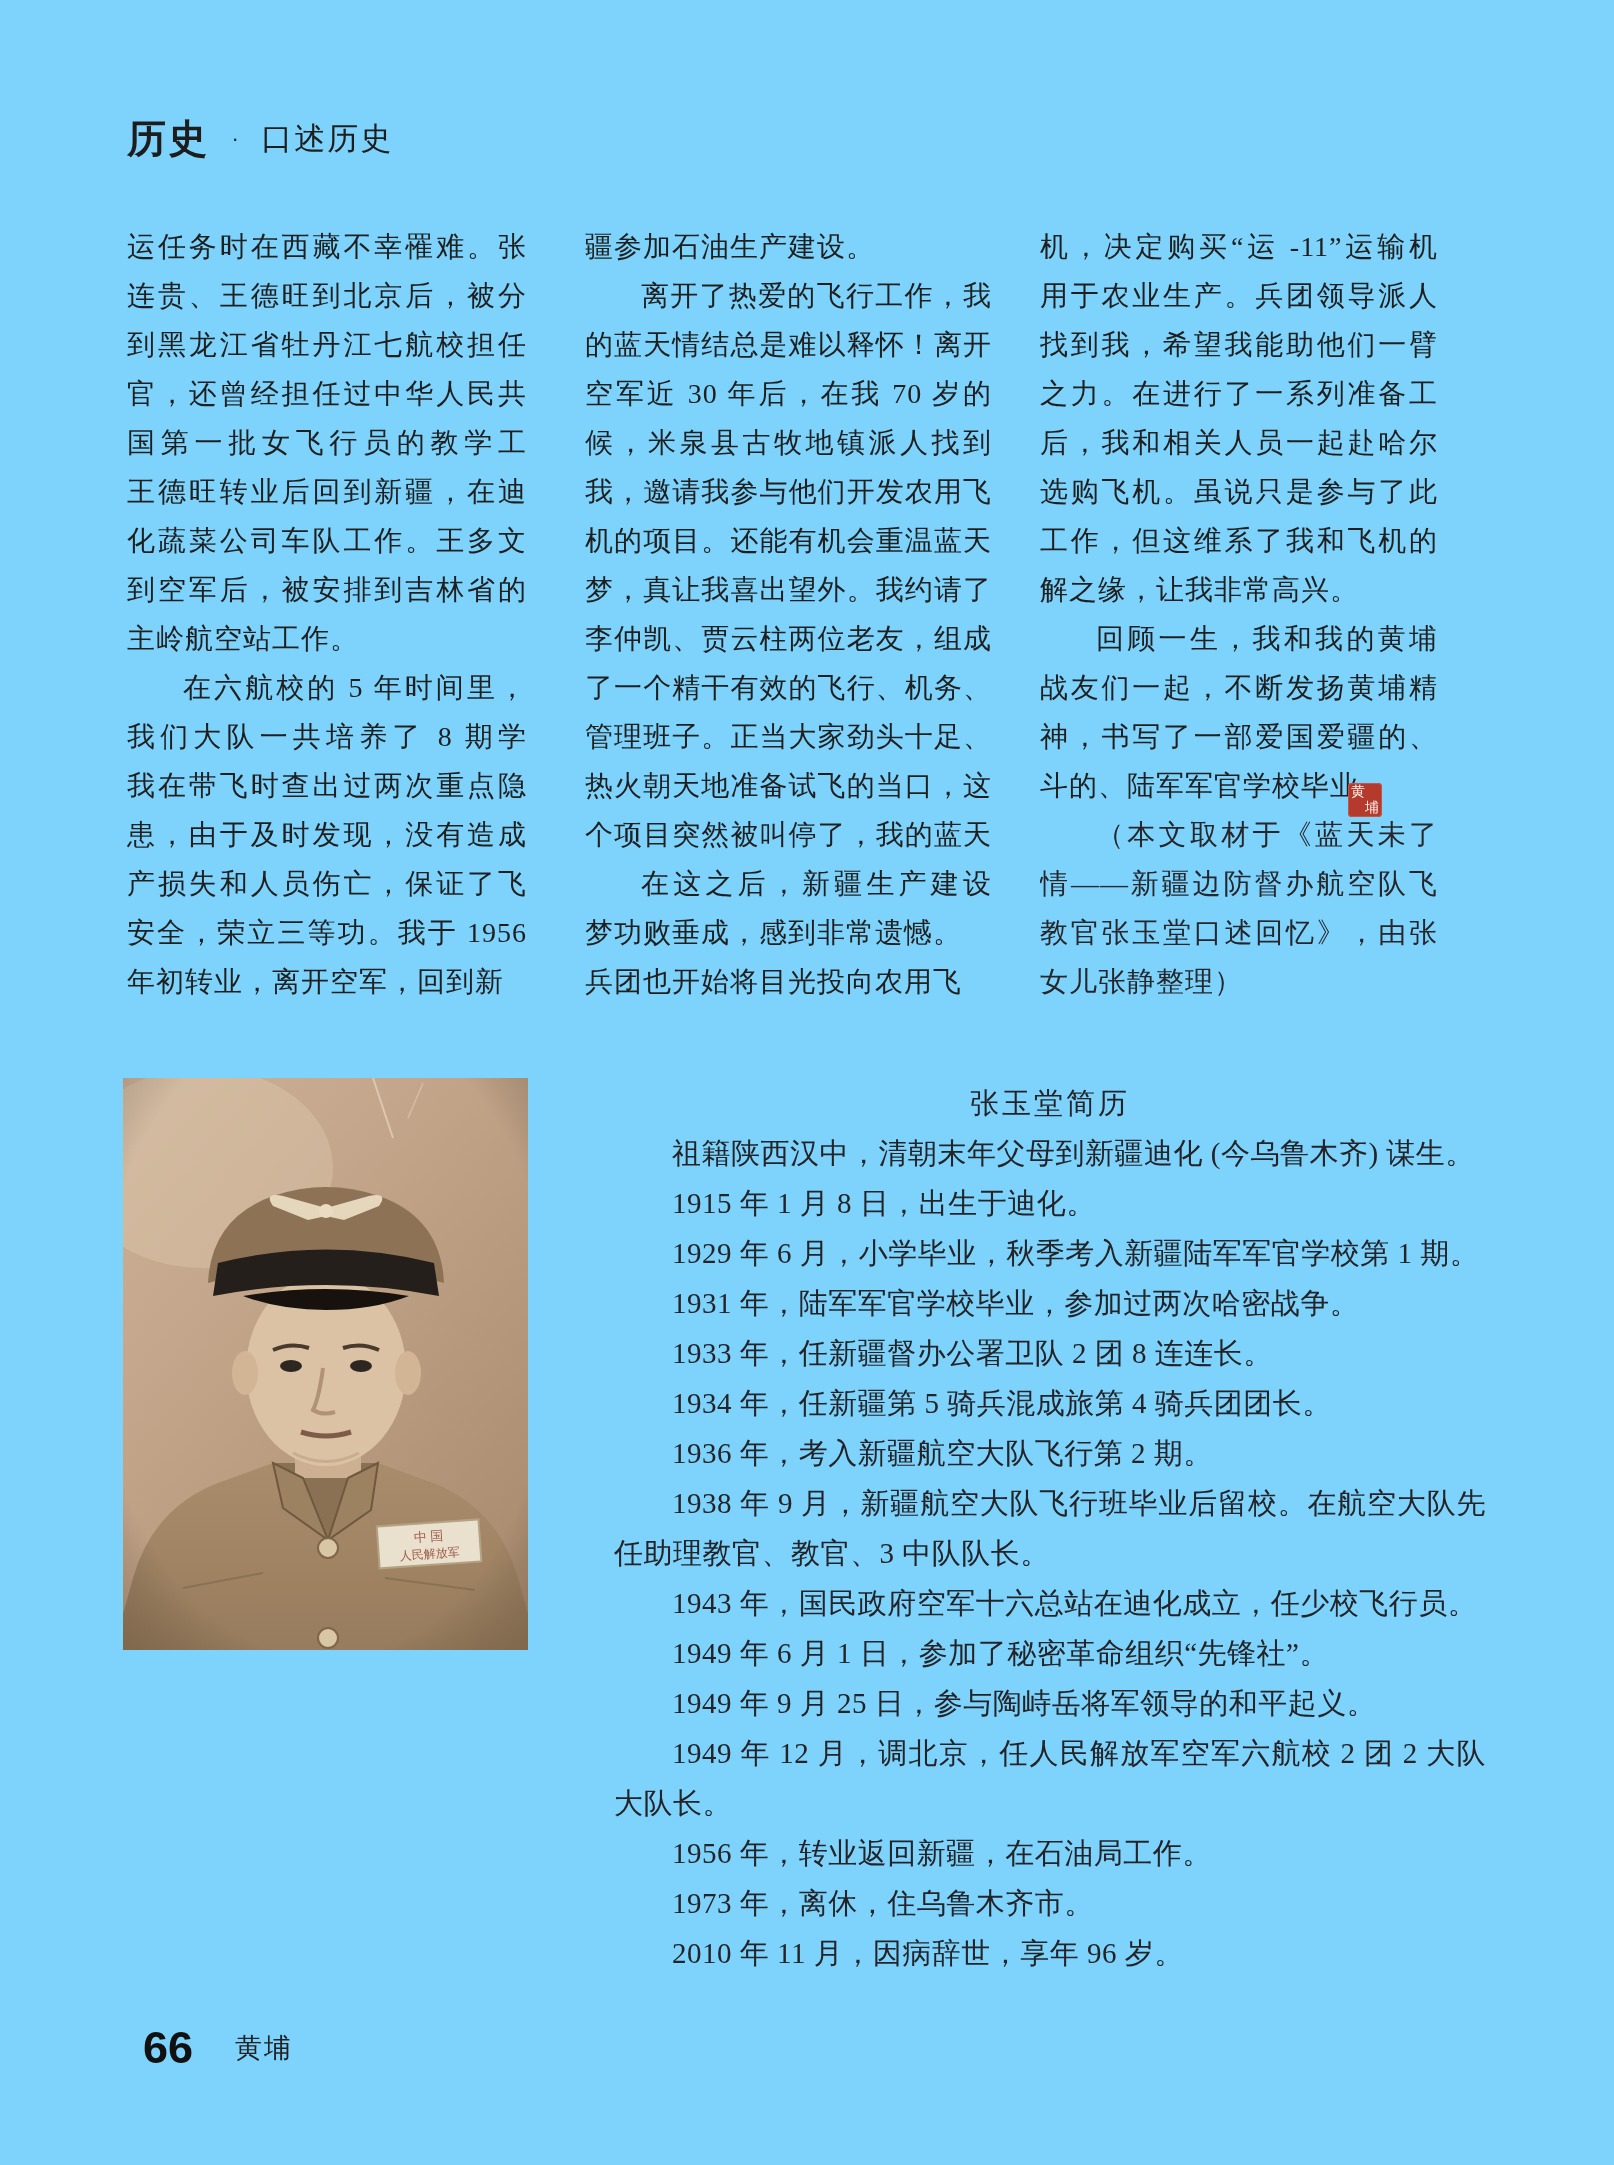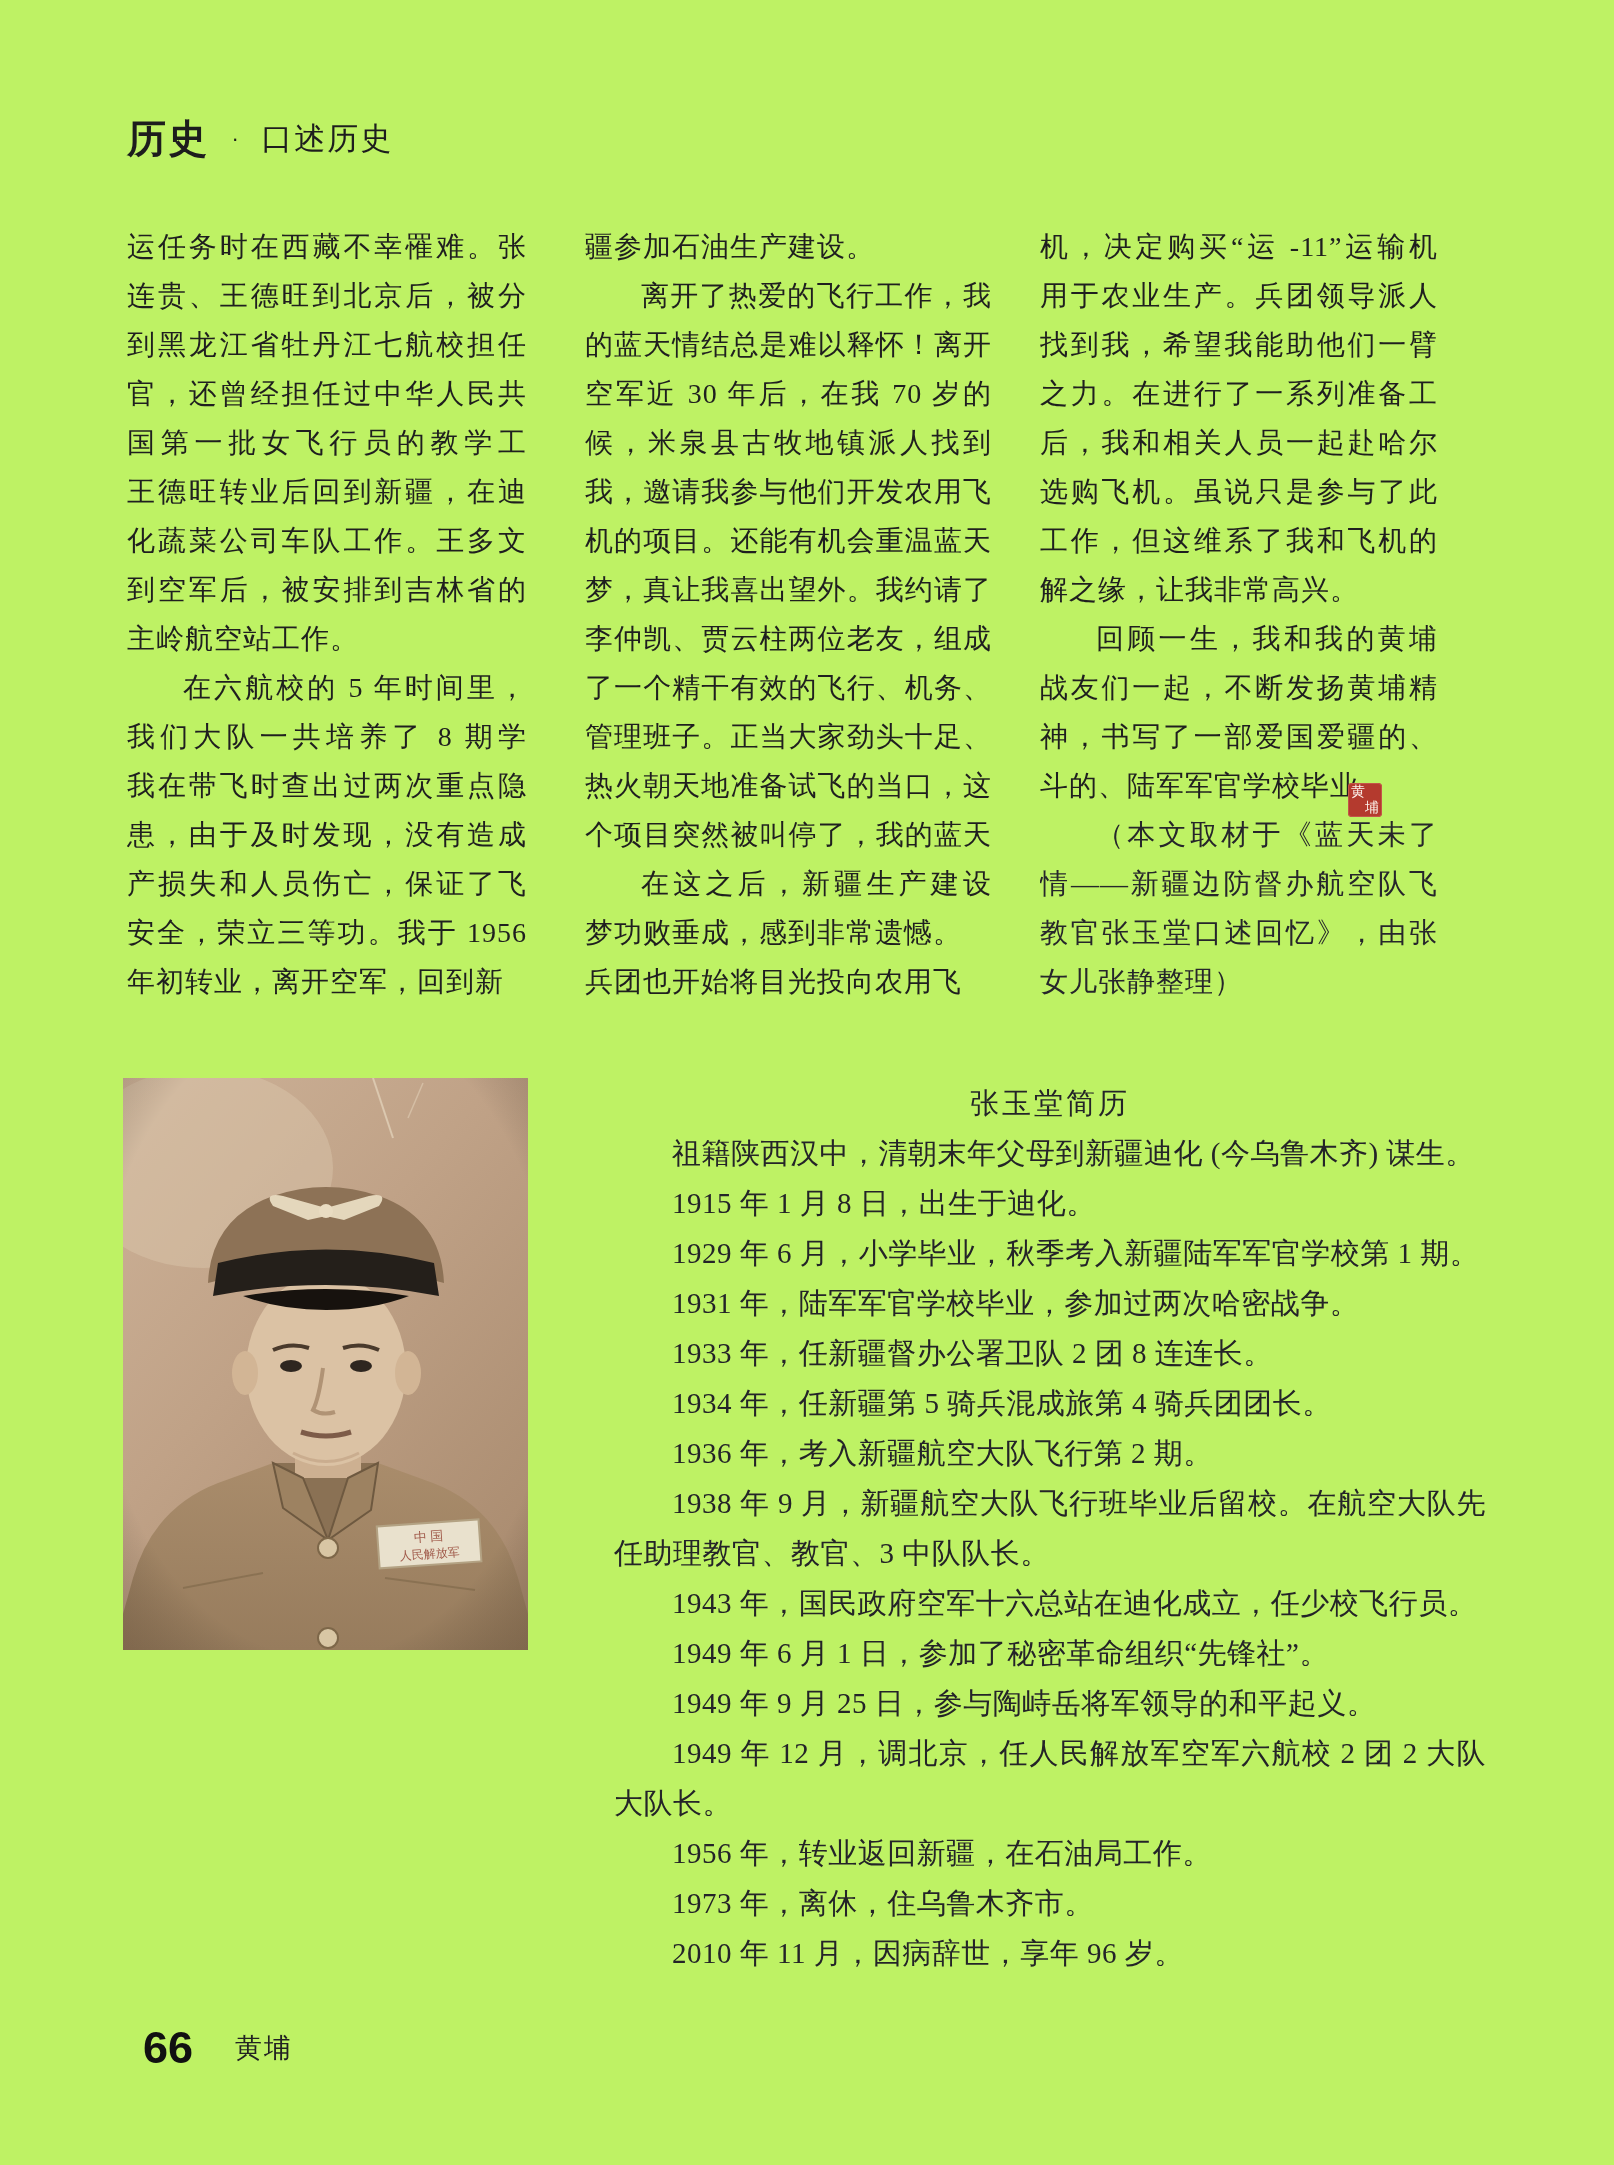"历史 · 口述历史" .page { background: #bef264 -> #7dd3fc }
